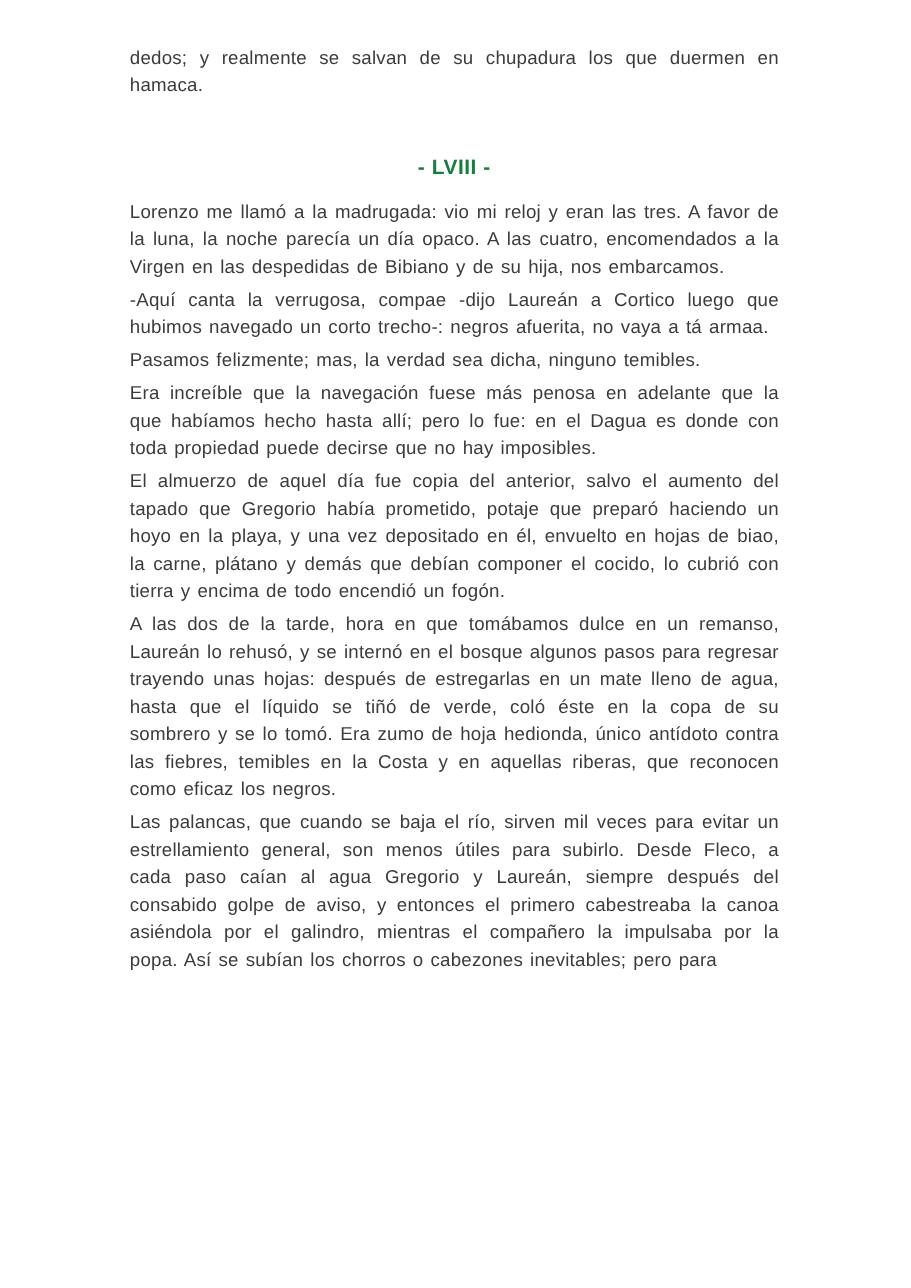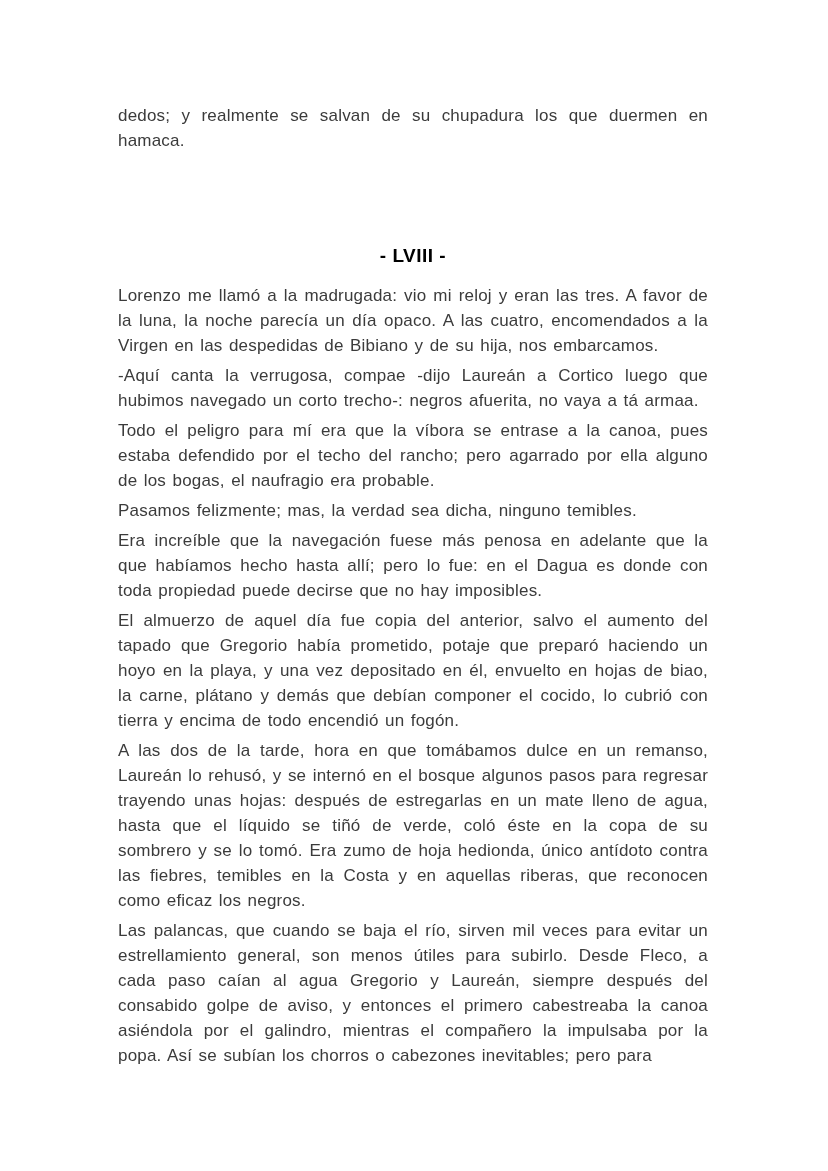"dedos; y realmente se salvan" .page { padding: 103px 120px 0 118px -> 40px 120px 0 118px }
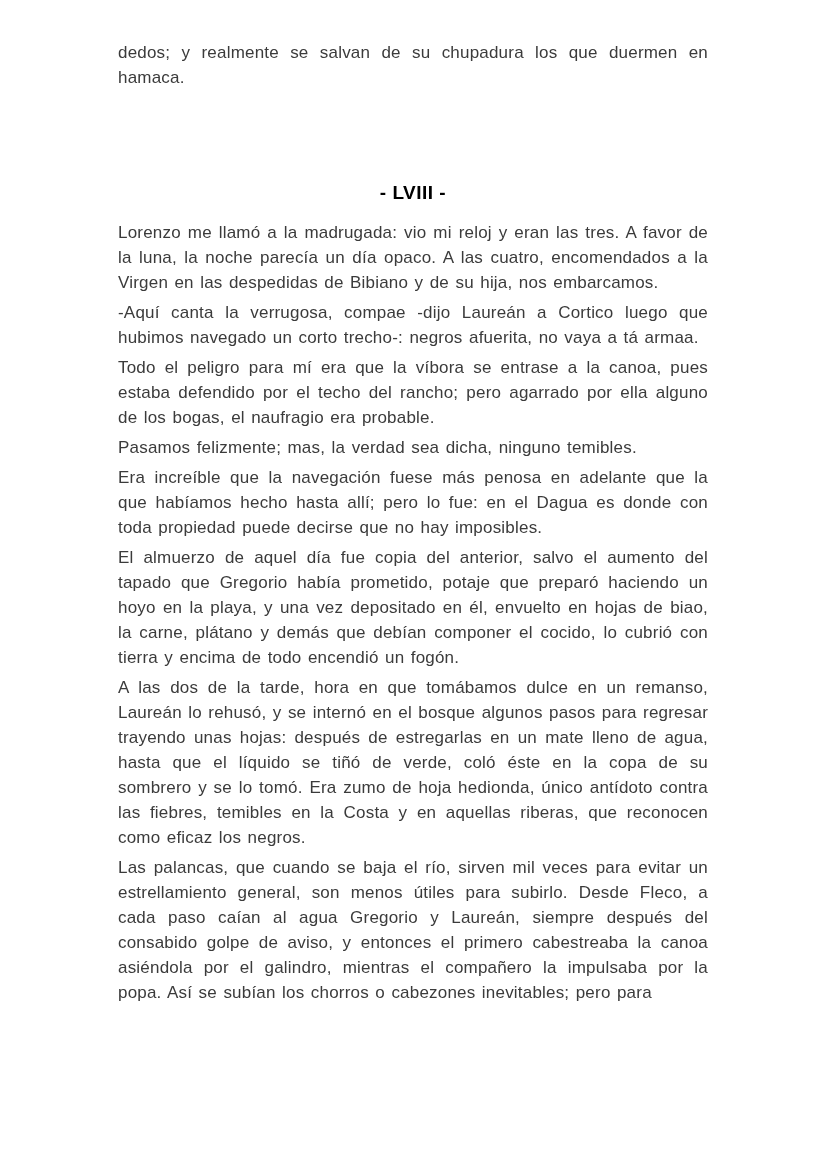"- LVIII -" h2.chapter-heading { color: #000000 -> #15803d; margin: 90px 0 15px 0 -> 50px 0 15px 0 }
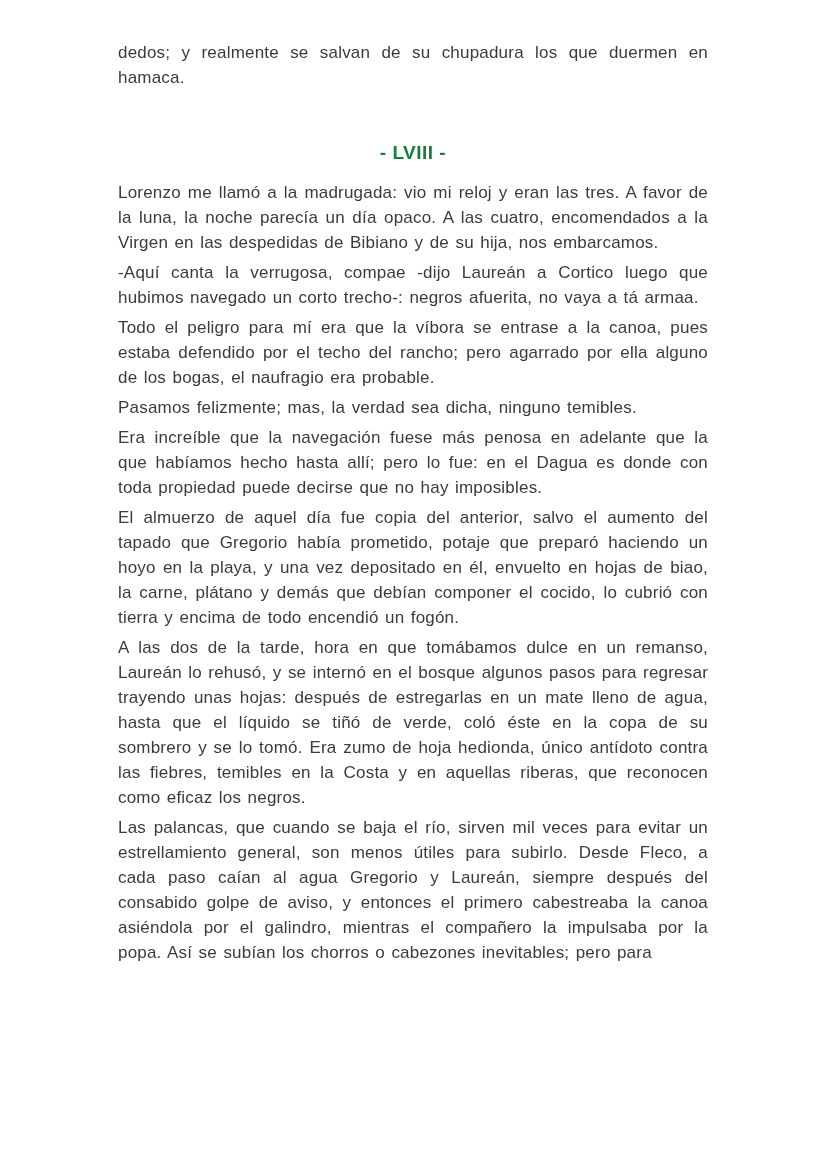"Todo el peligro para mí" p.body-paragraph { html: <p>Todo el peligro para mí era que la víbora se entrase a la canoa, pues estaba defendido por el techo del rancho; pero agarrado por ella alguno de los bogas, el naufragio era probable.</p> -> none }
